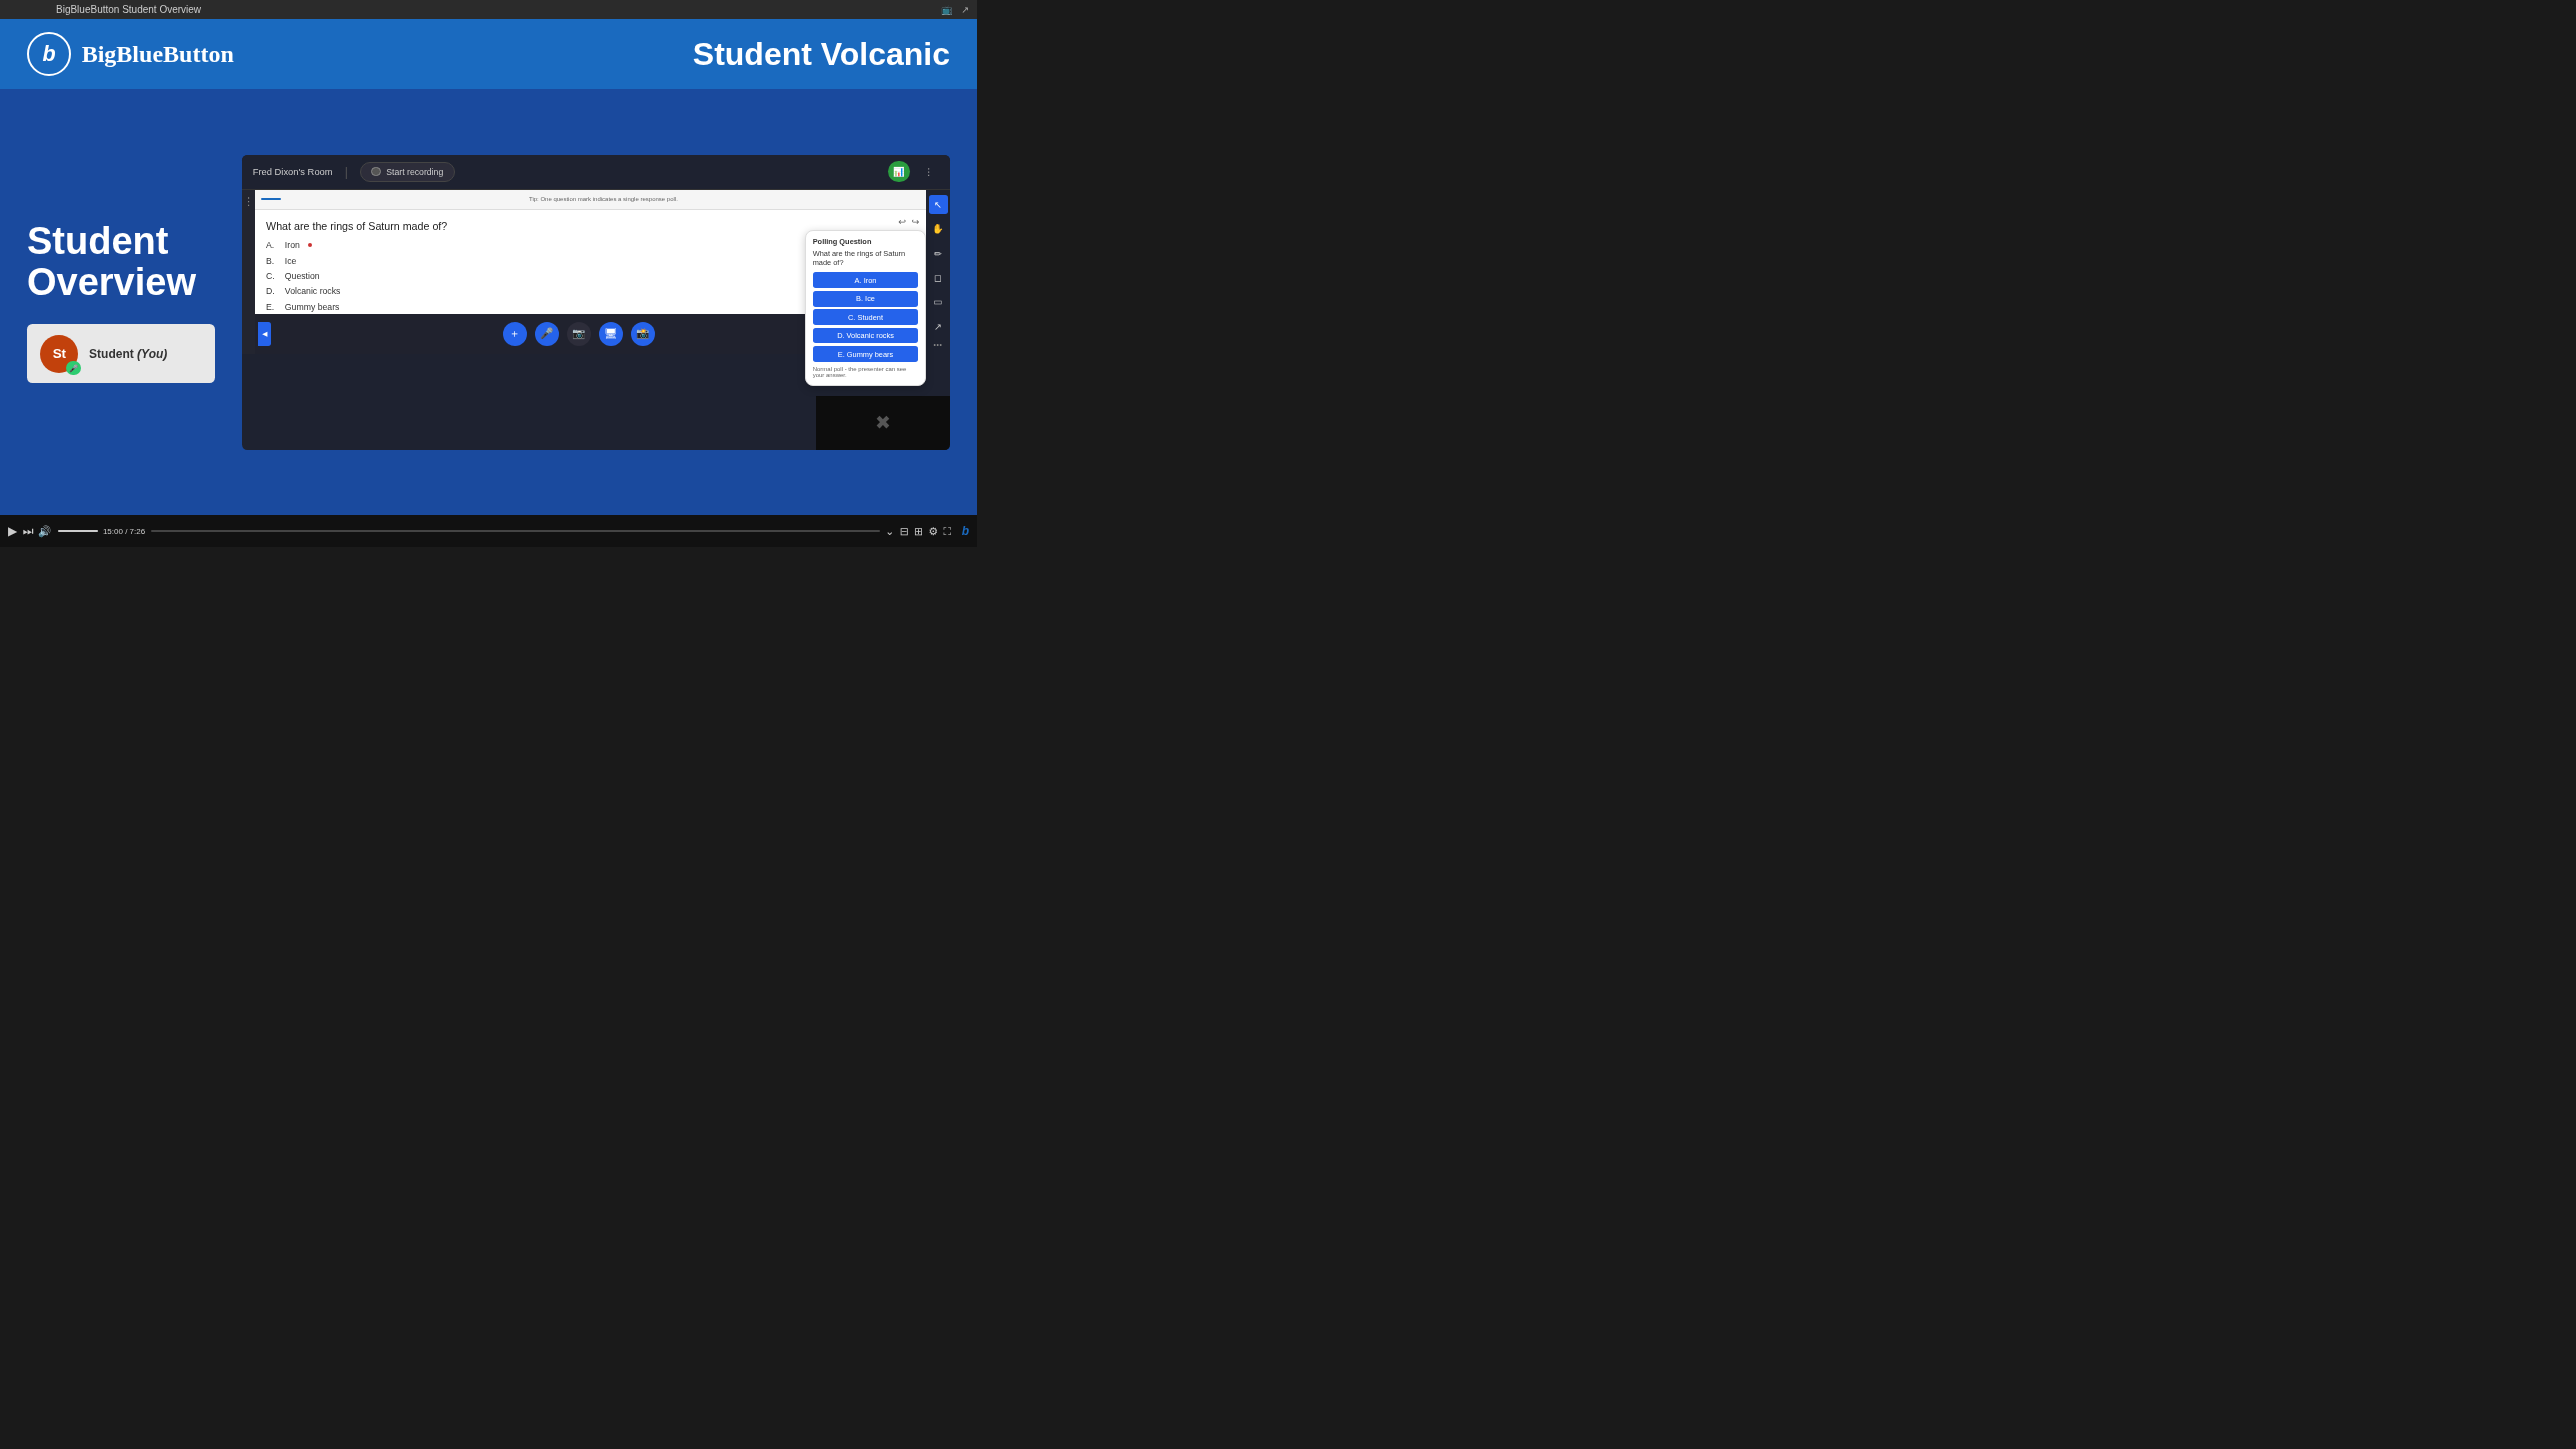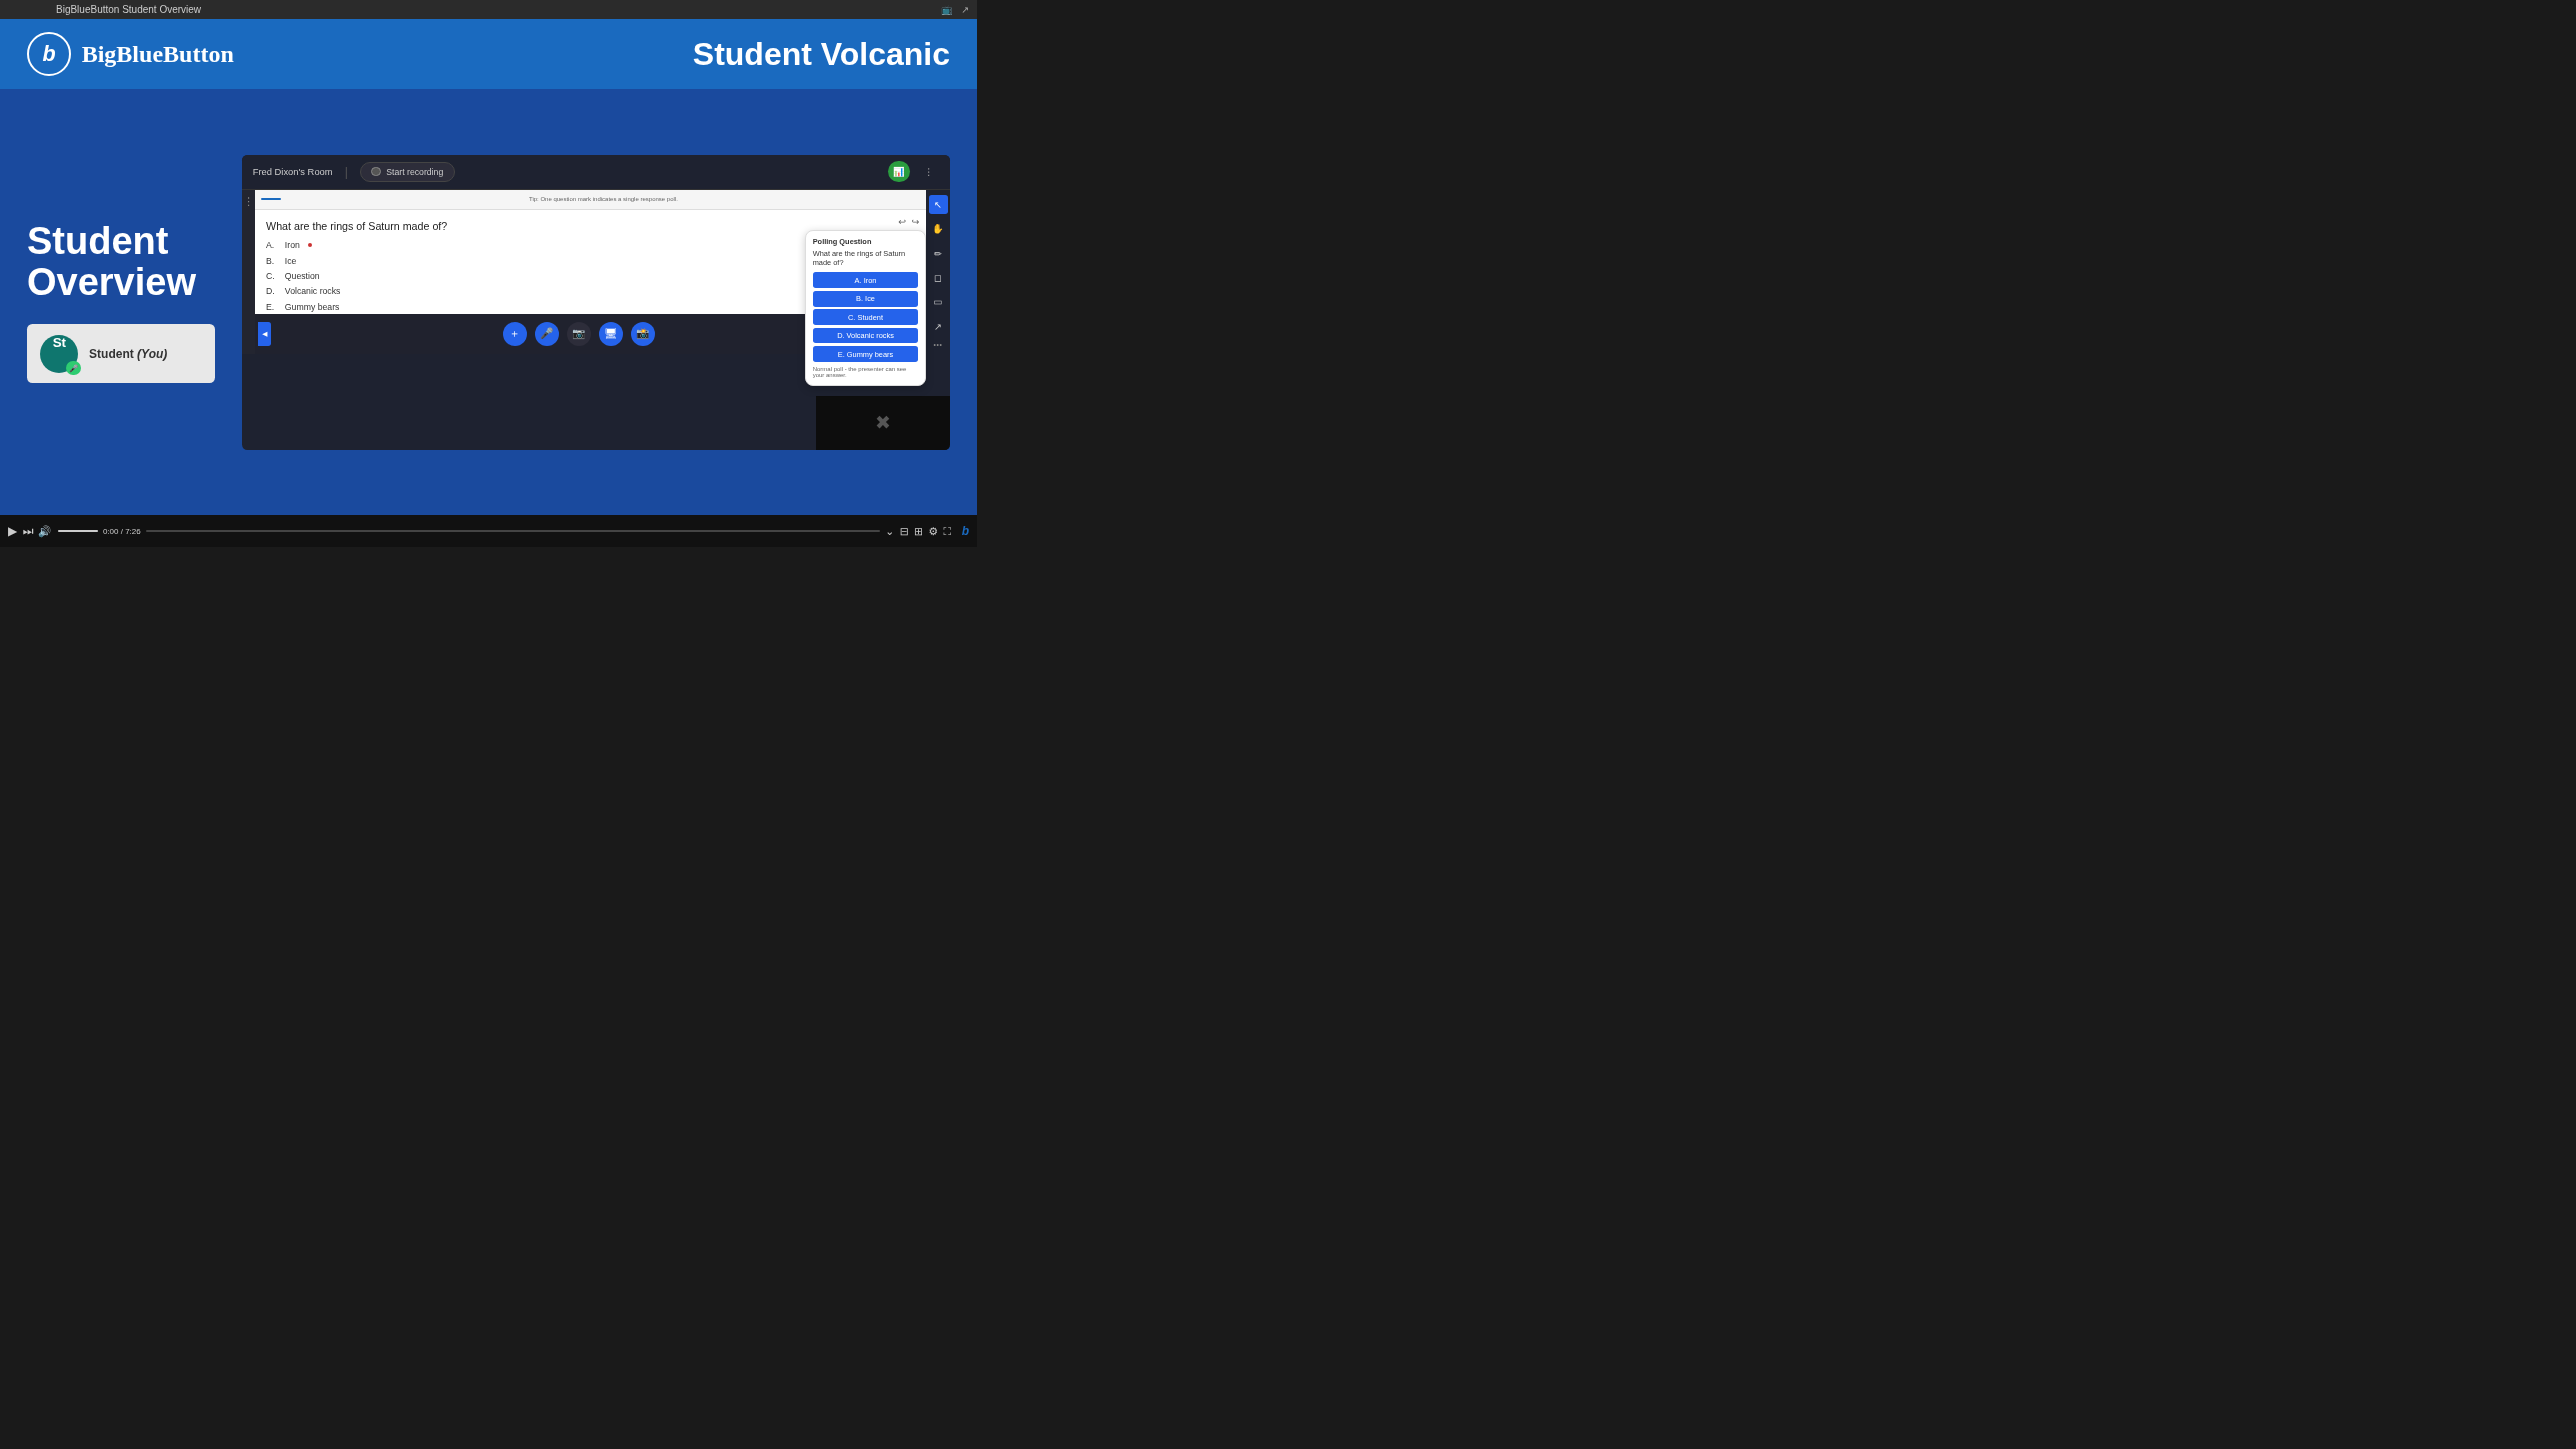"St" #avatar-circle { align-items: flex-start -> center; background: #0f766e -> #c2410c }
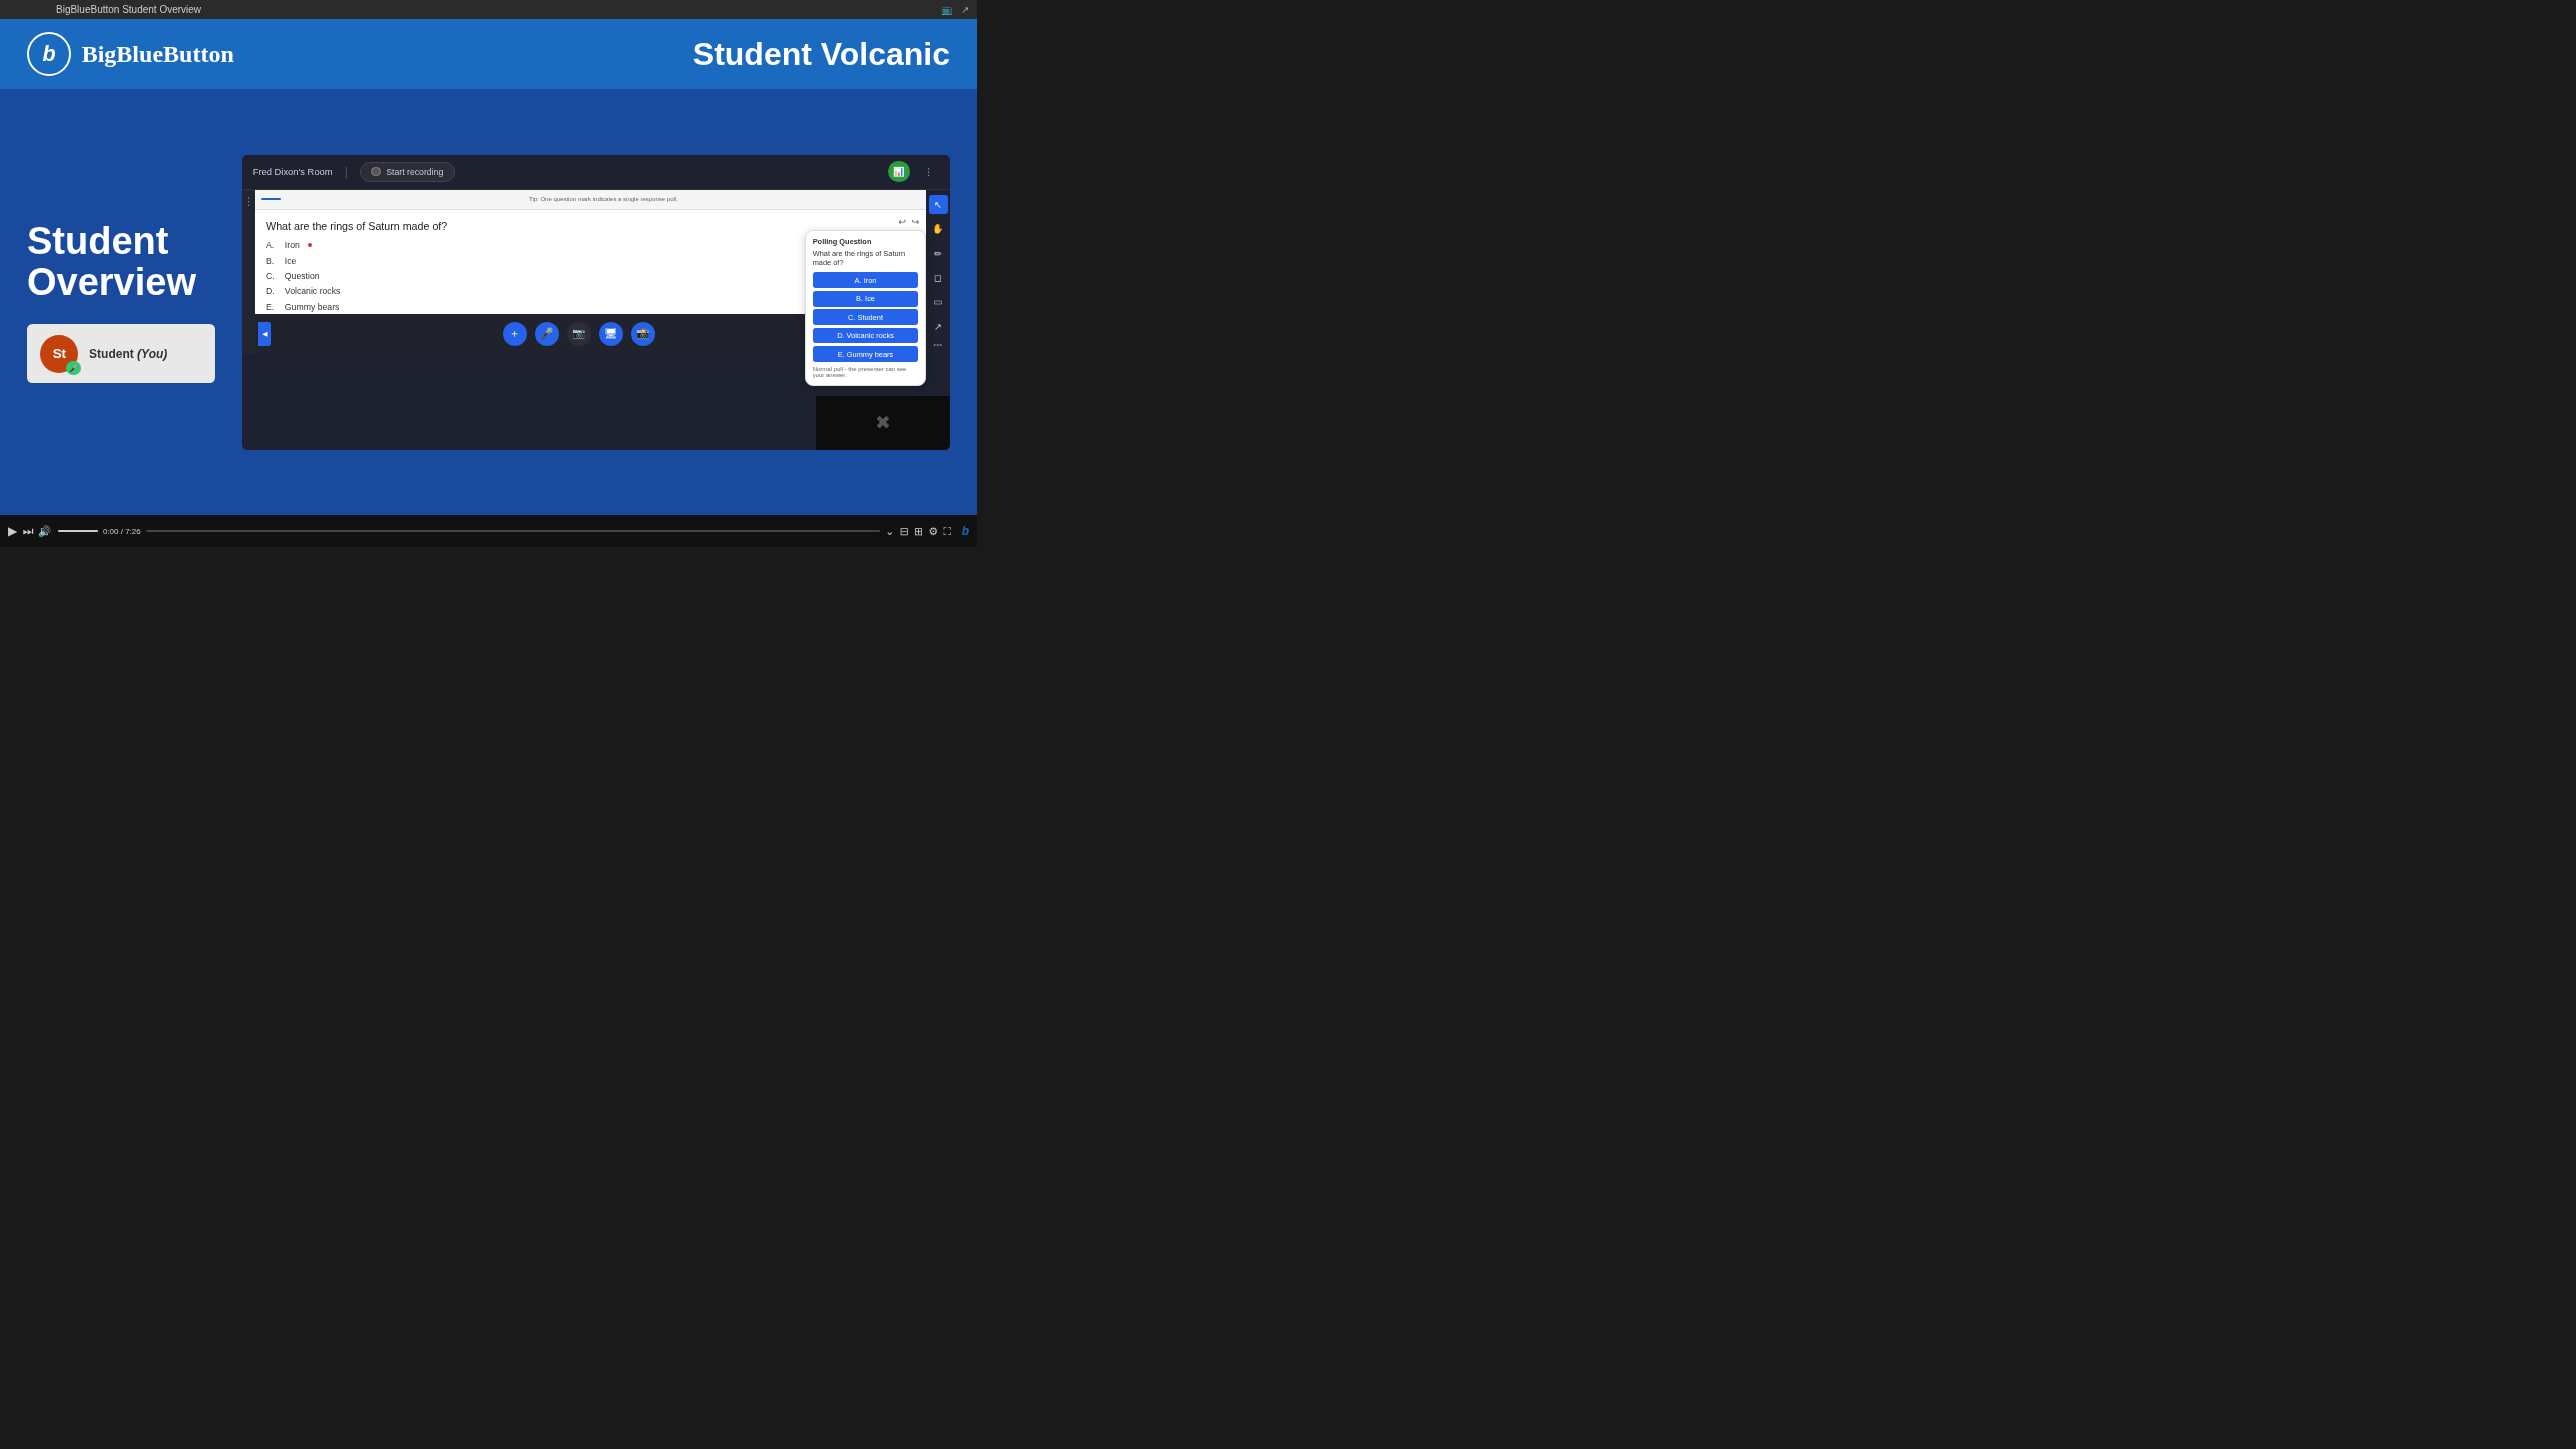"0:00 / 7:26" span { text: 0:00 -> 15:00 }
